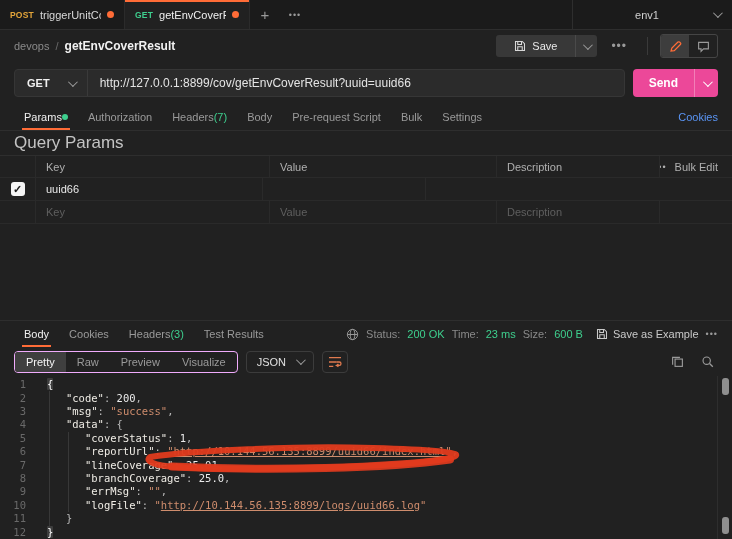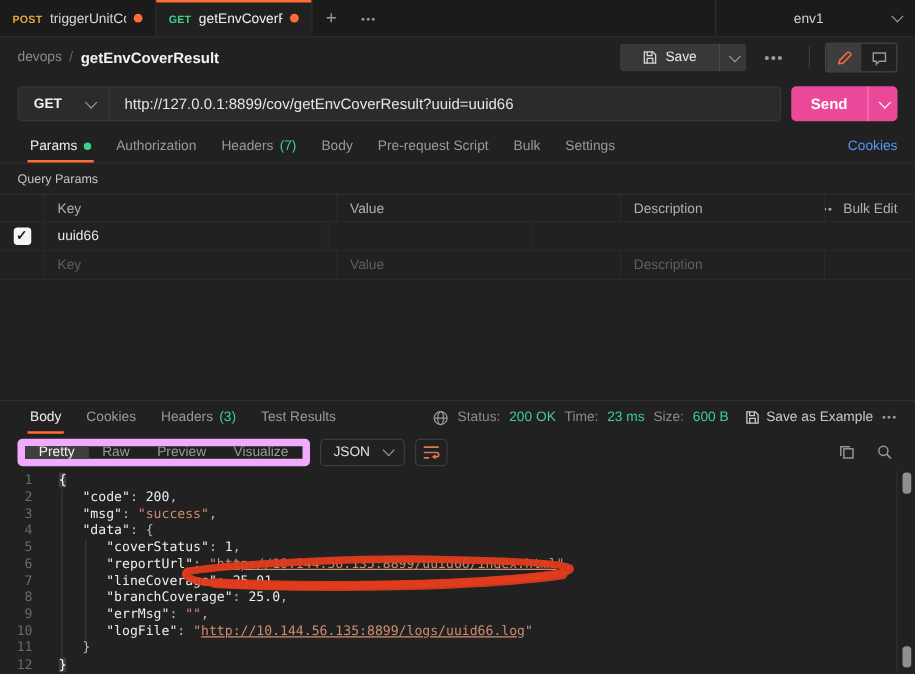"Params" .htab { gap: 5px -> none }
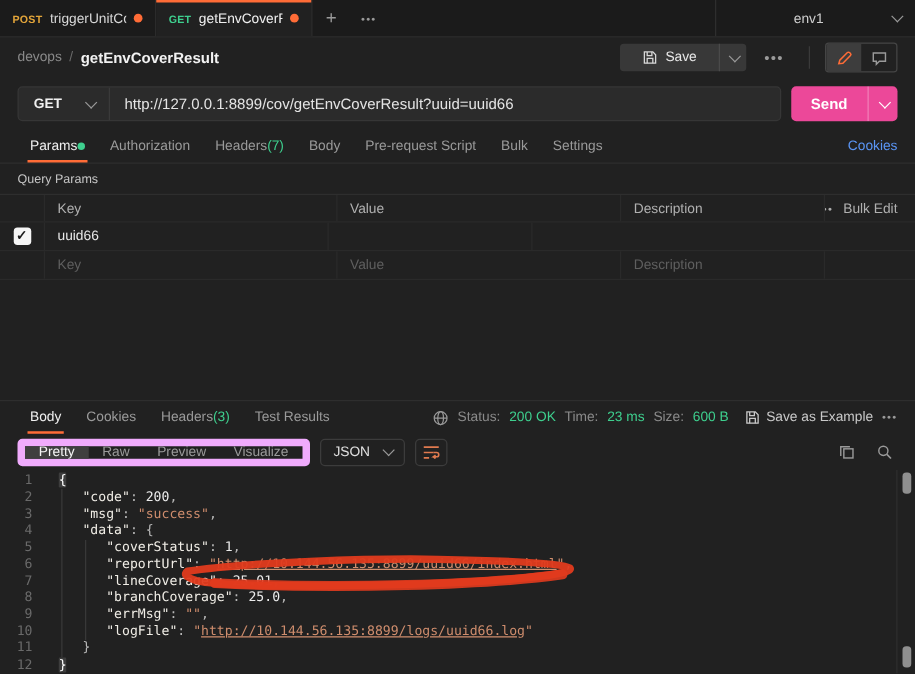"Query Params" .qp-label { font-size: 10px -> 17px }
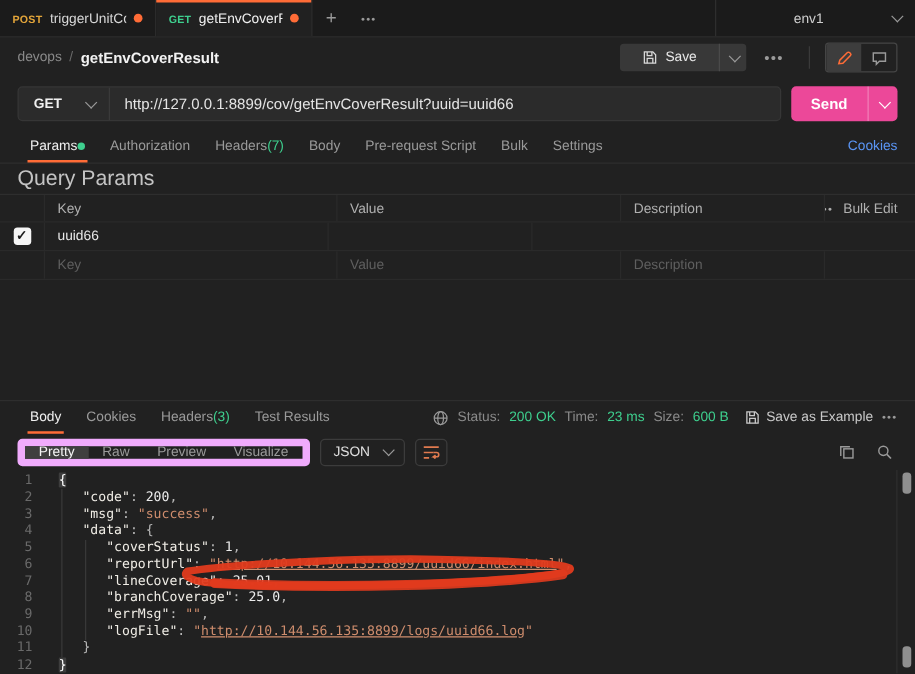"Pretty" .vmodes { border: 6px solid #f0abfc -> 1px solid #f0abfc }
